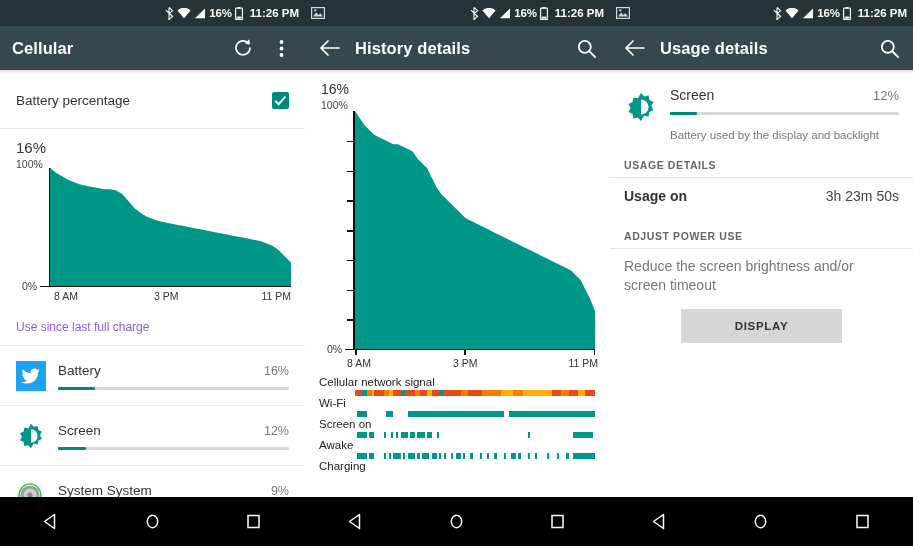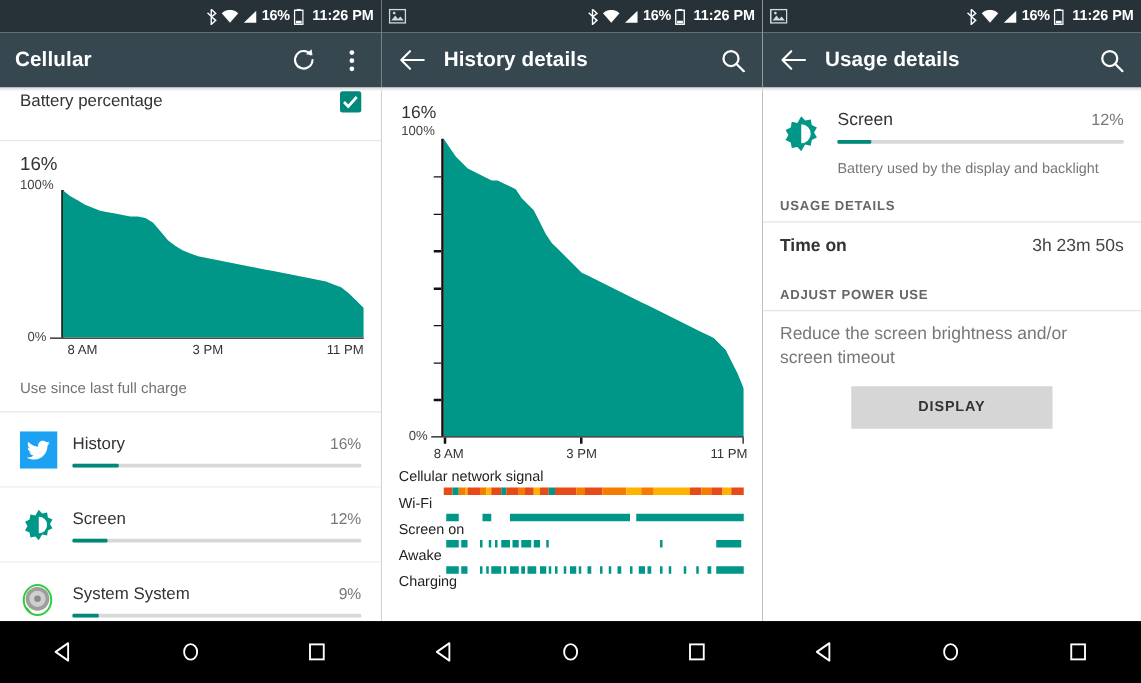"Battery percentage" .row-check { align-items: none -> center; height: 40px -> 56px }
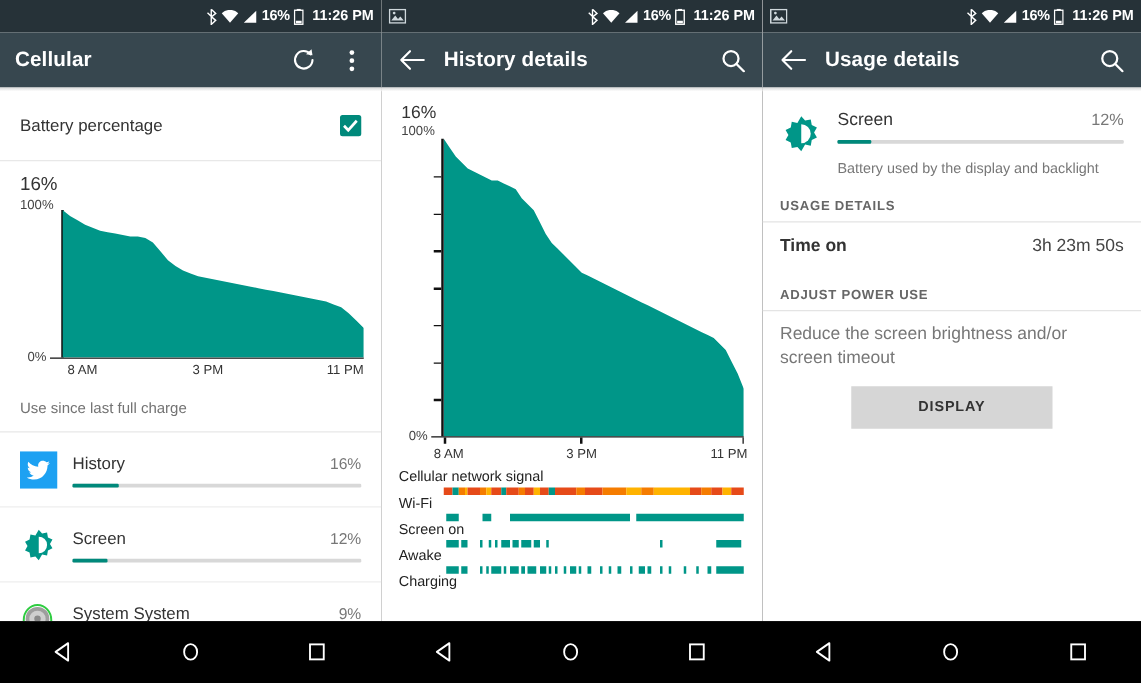"Time on" span.kv-key { text: Time -> Usage }
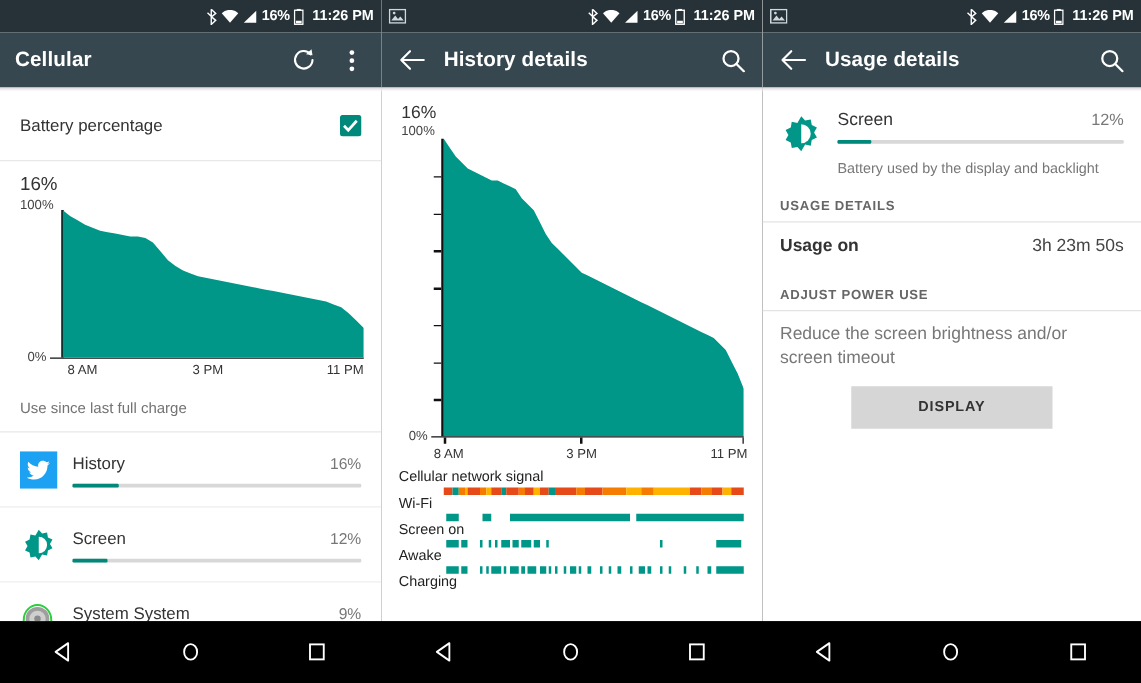"Use since last full charge" .link-row a { color: #737373 -> #8b5cf6 }
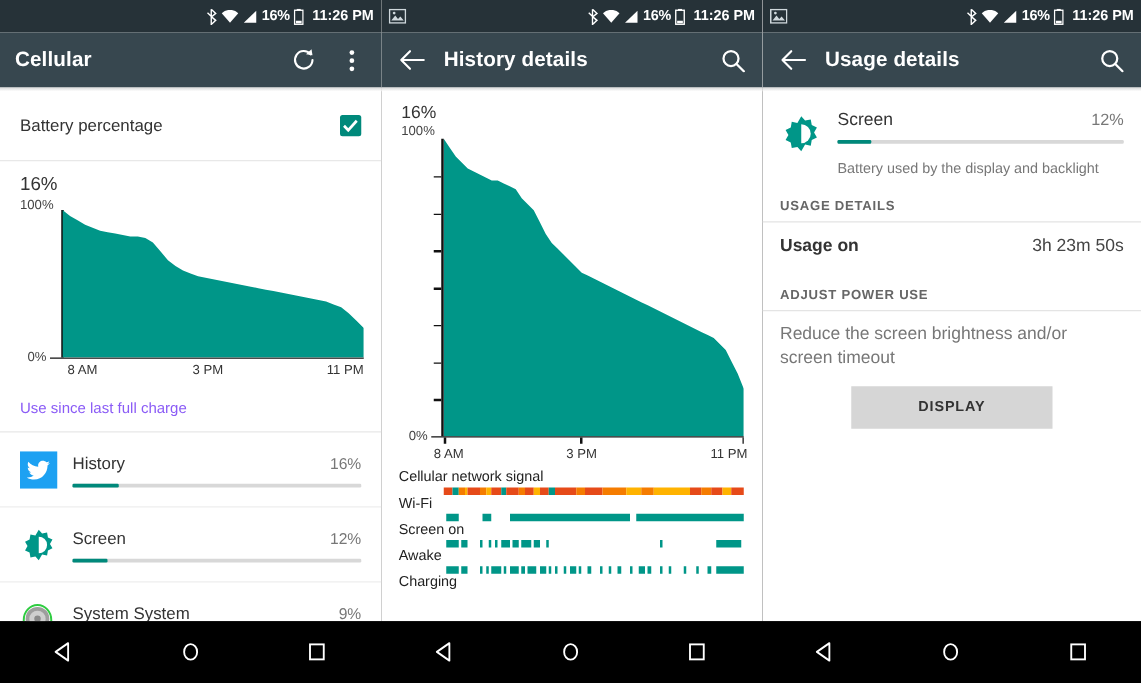"History" span.app-name { text: History -> Battery }
